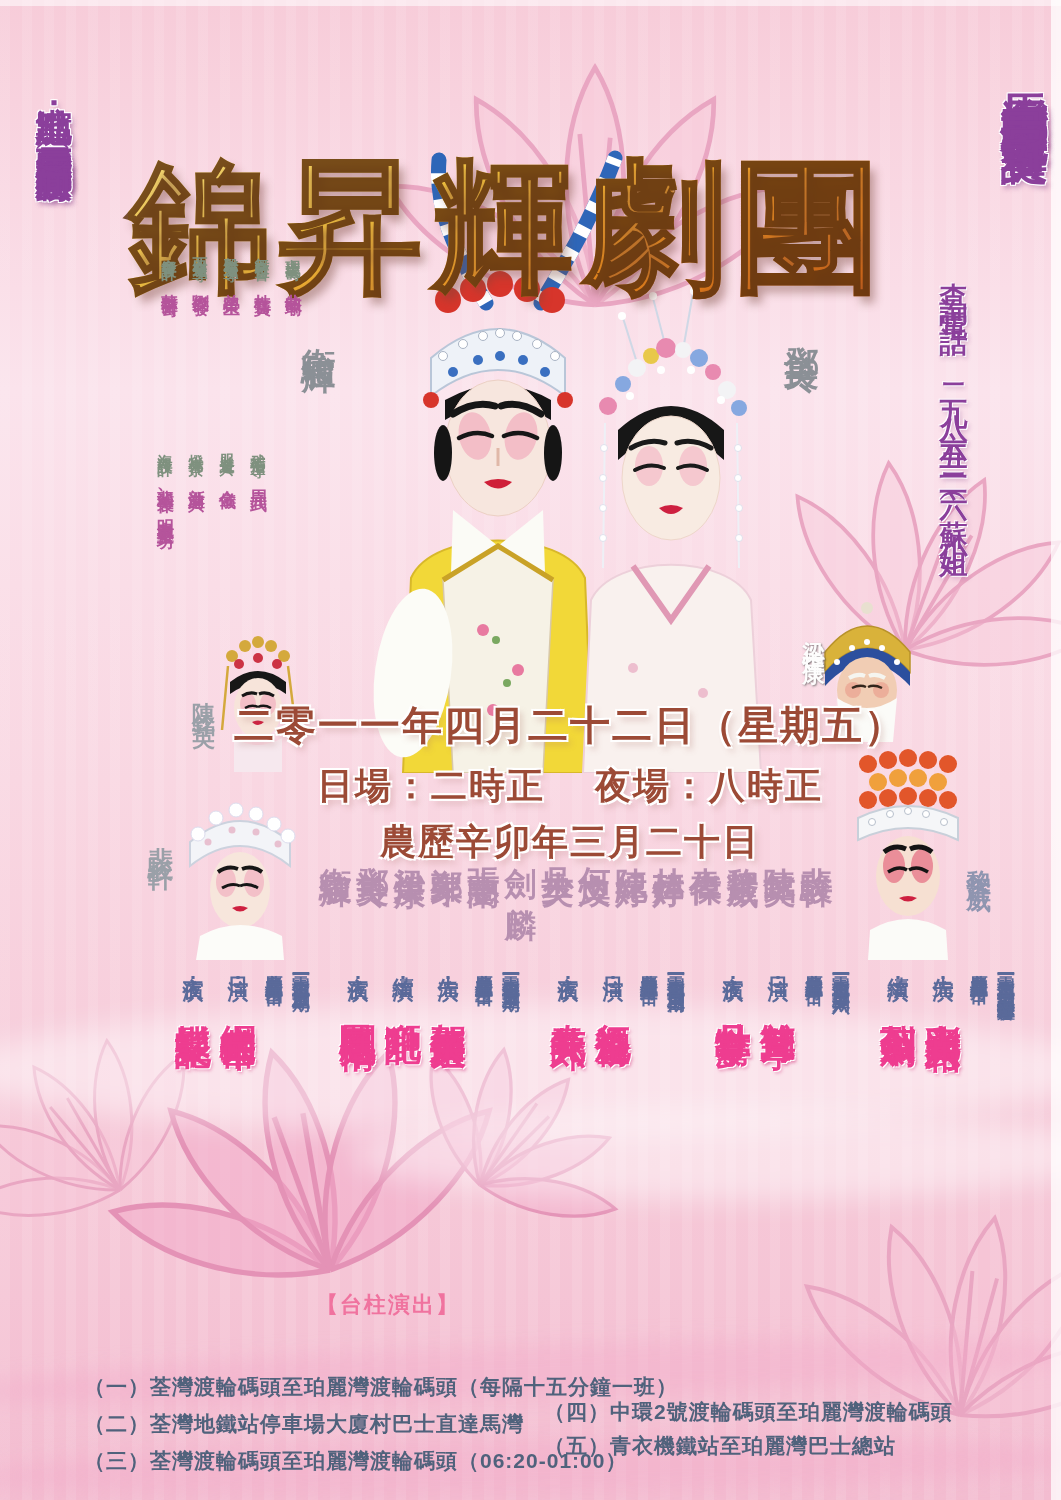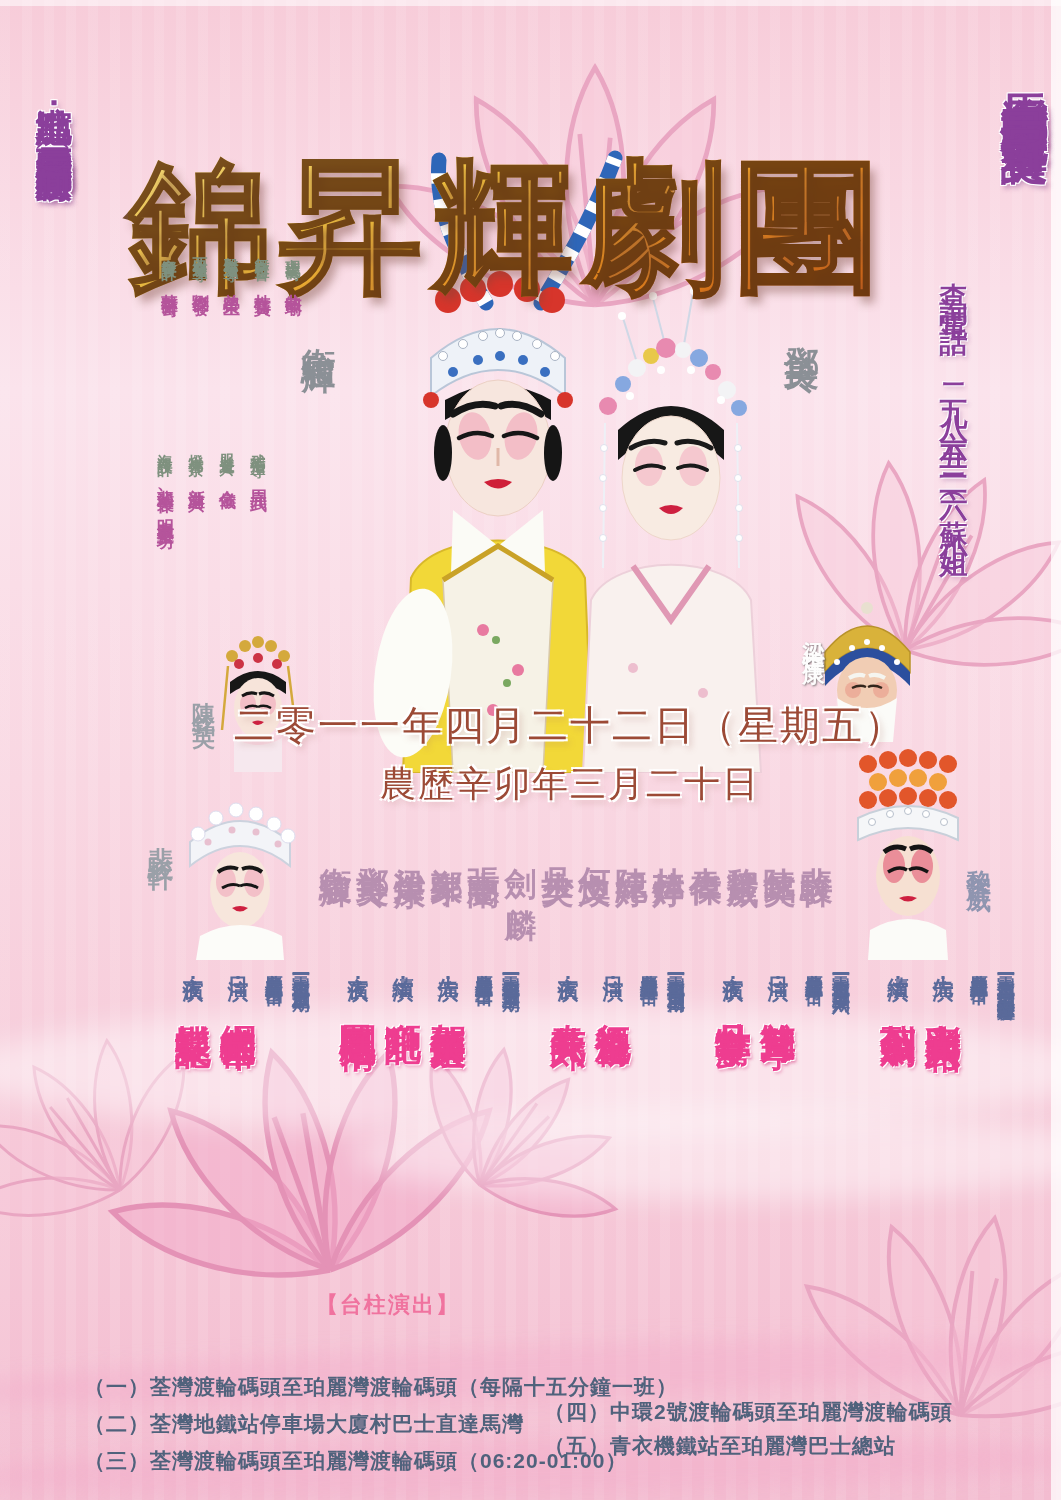"二零一一年四月二十二日（星期五）" #dates { font-weight: 400 -> 700 }
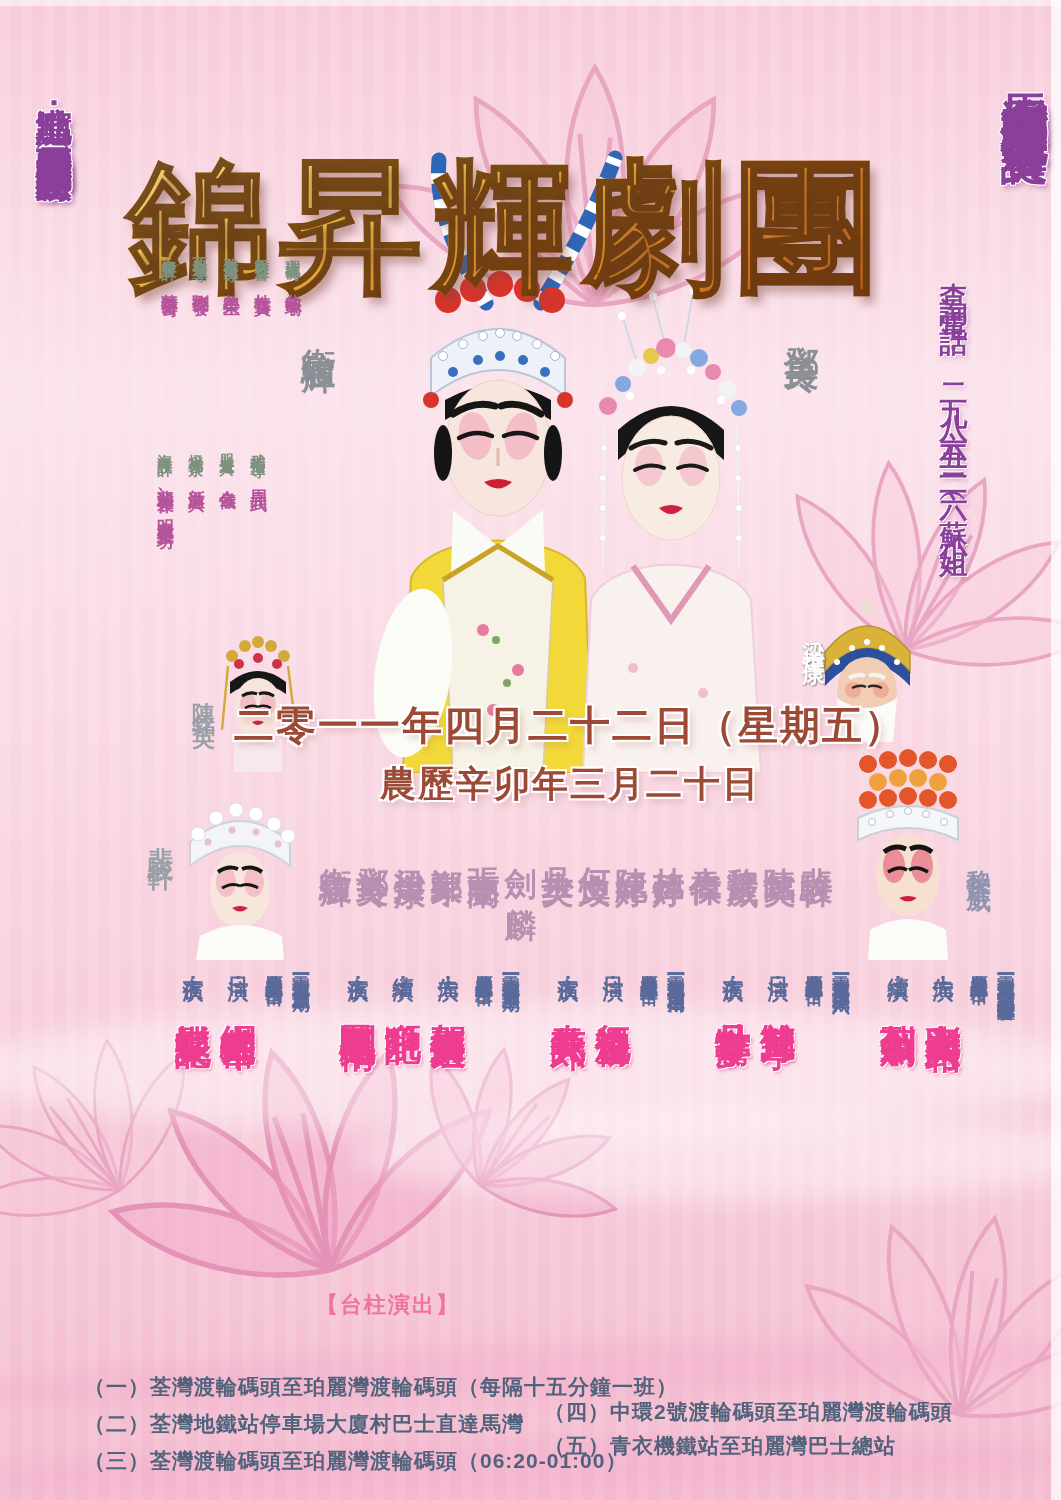"日場：二時正 夜場：八時正" div.d2 { html: none -> <div>日場：二時正 夜場：八時正</div> }
